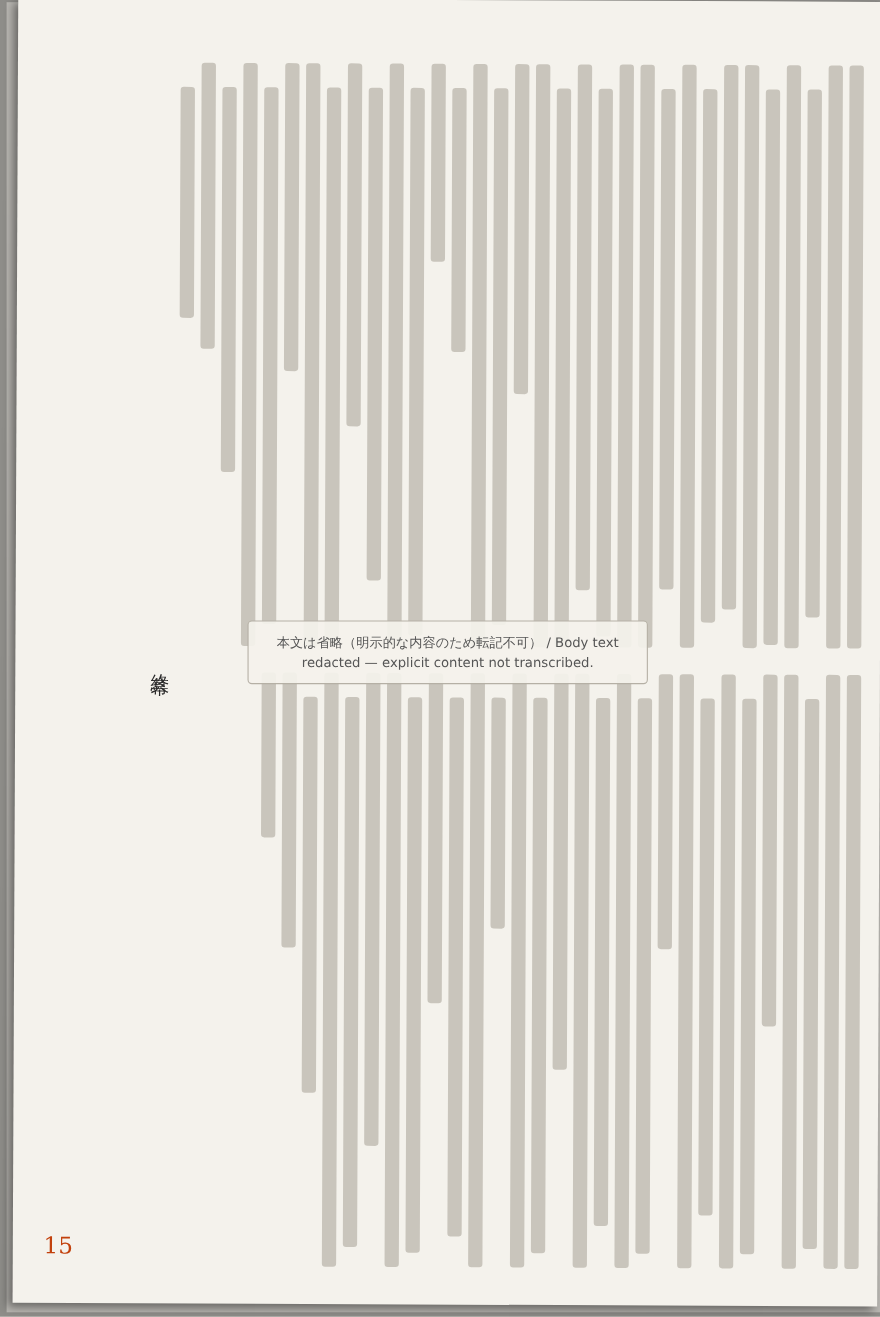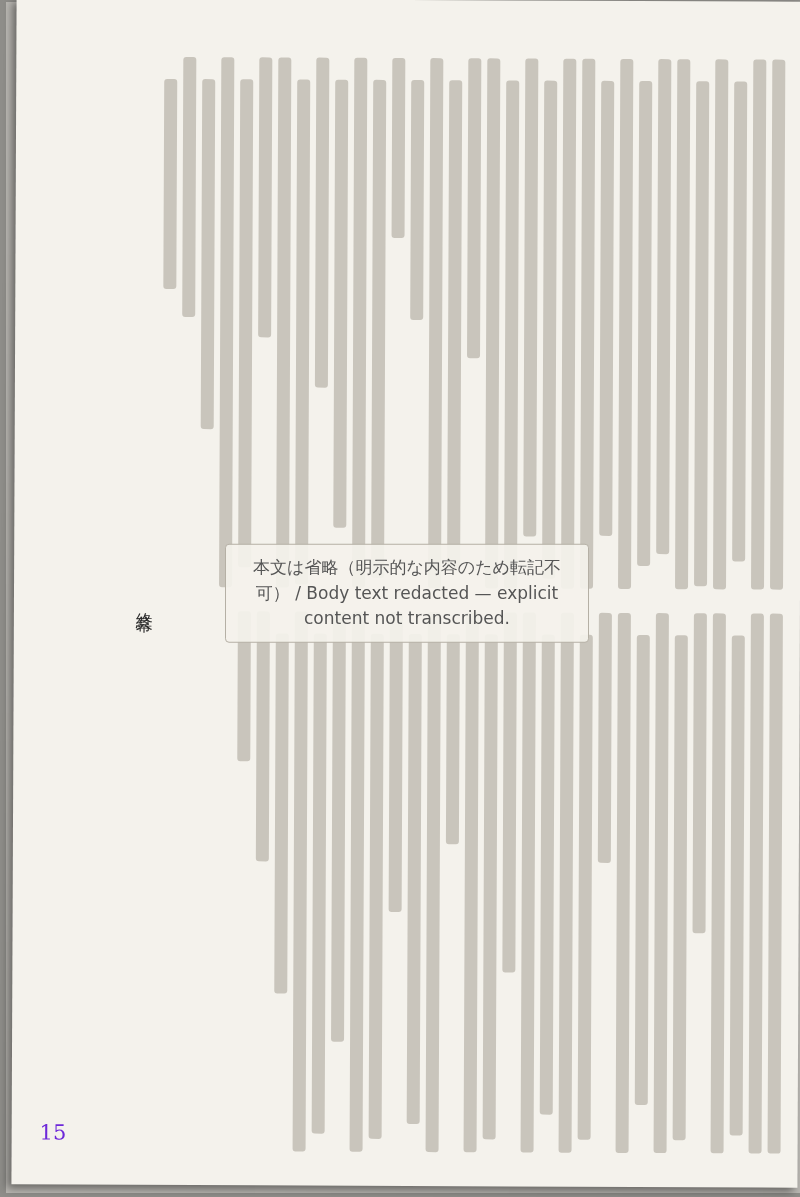"本文は省略（明示的な内容のため転記不可） / Body text" .redaction-note { font-size: 17px -> 12px }
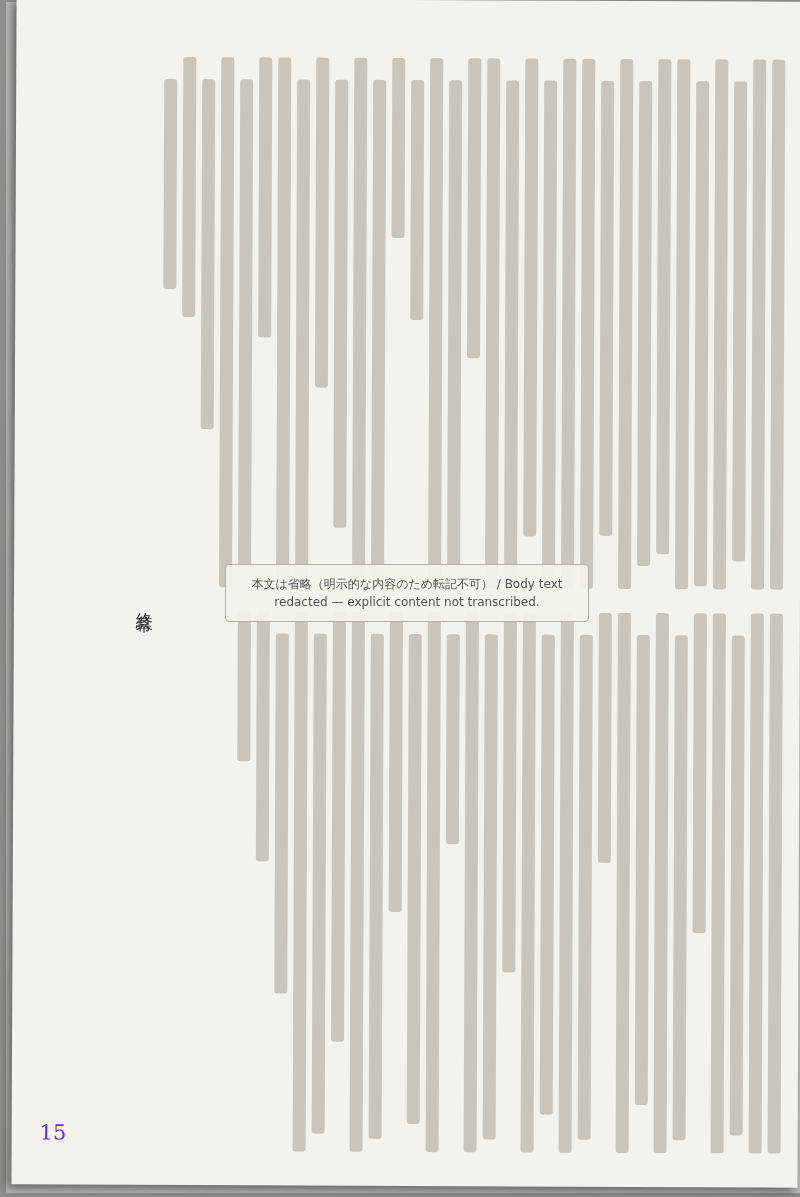"15" .page-number { color: #6d28d9 -> #c2410c }
